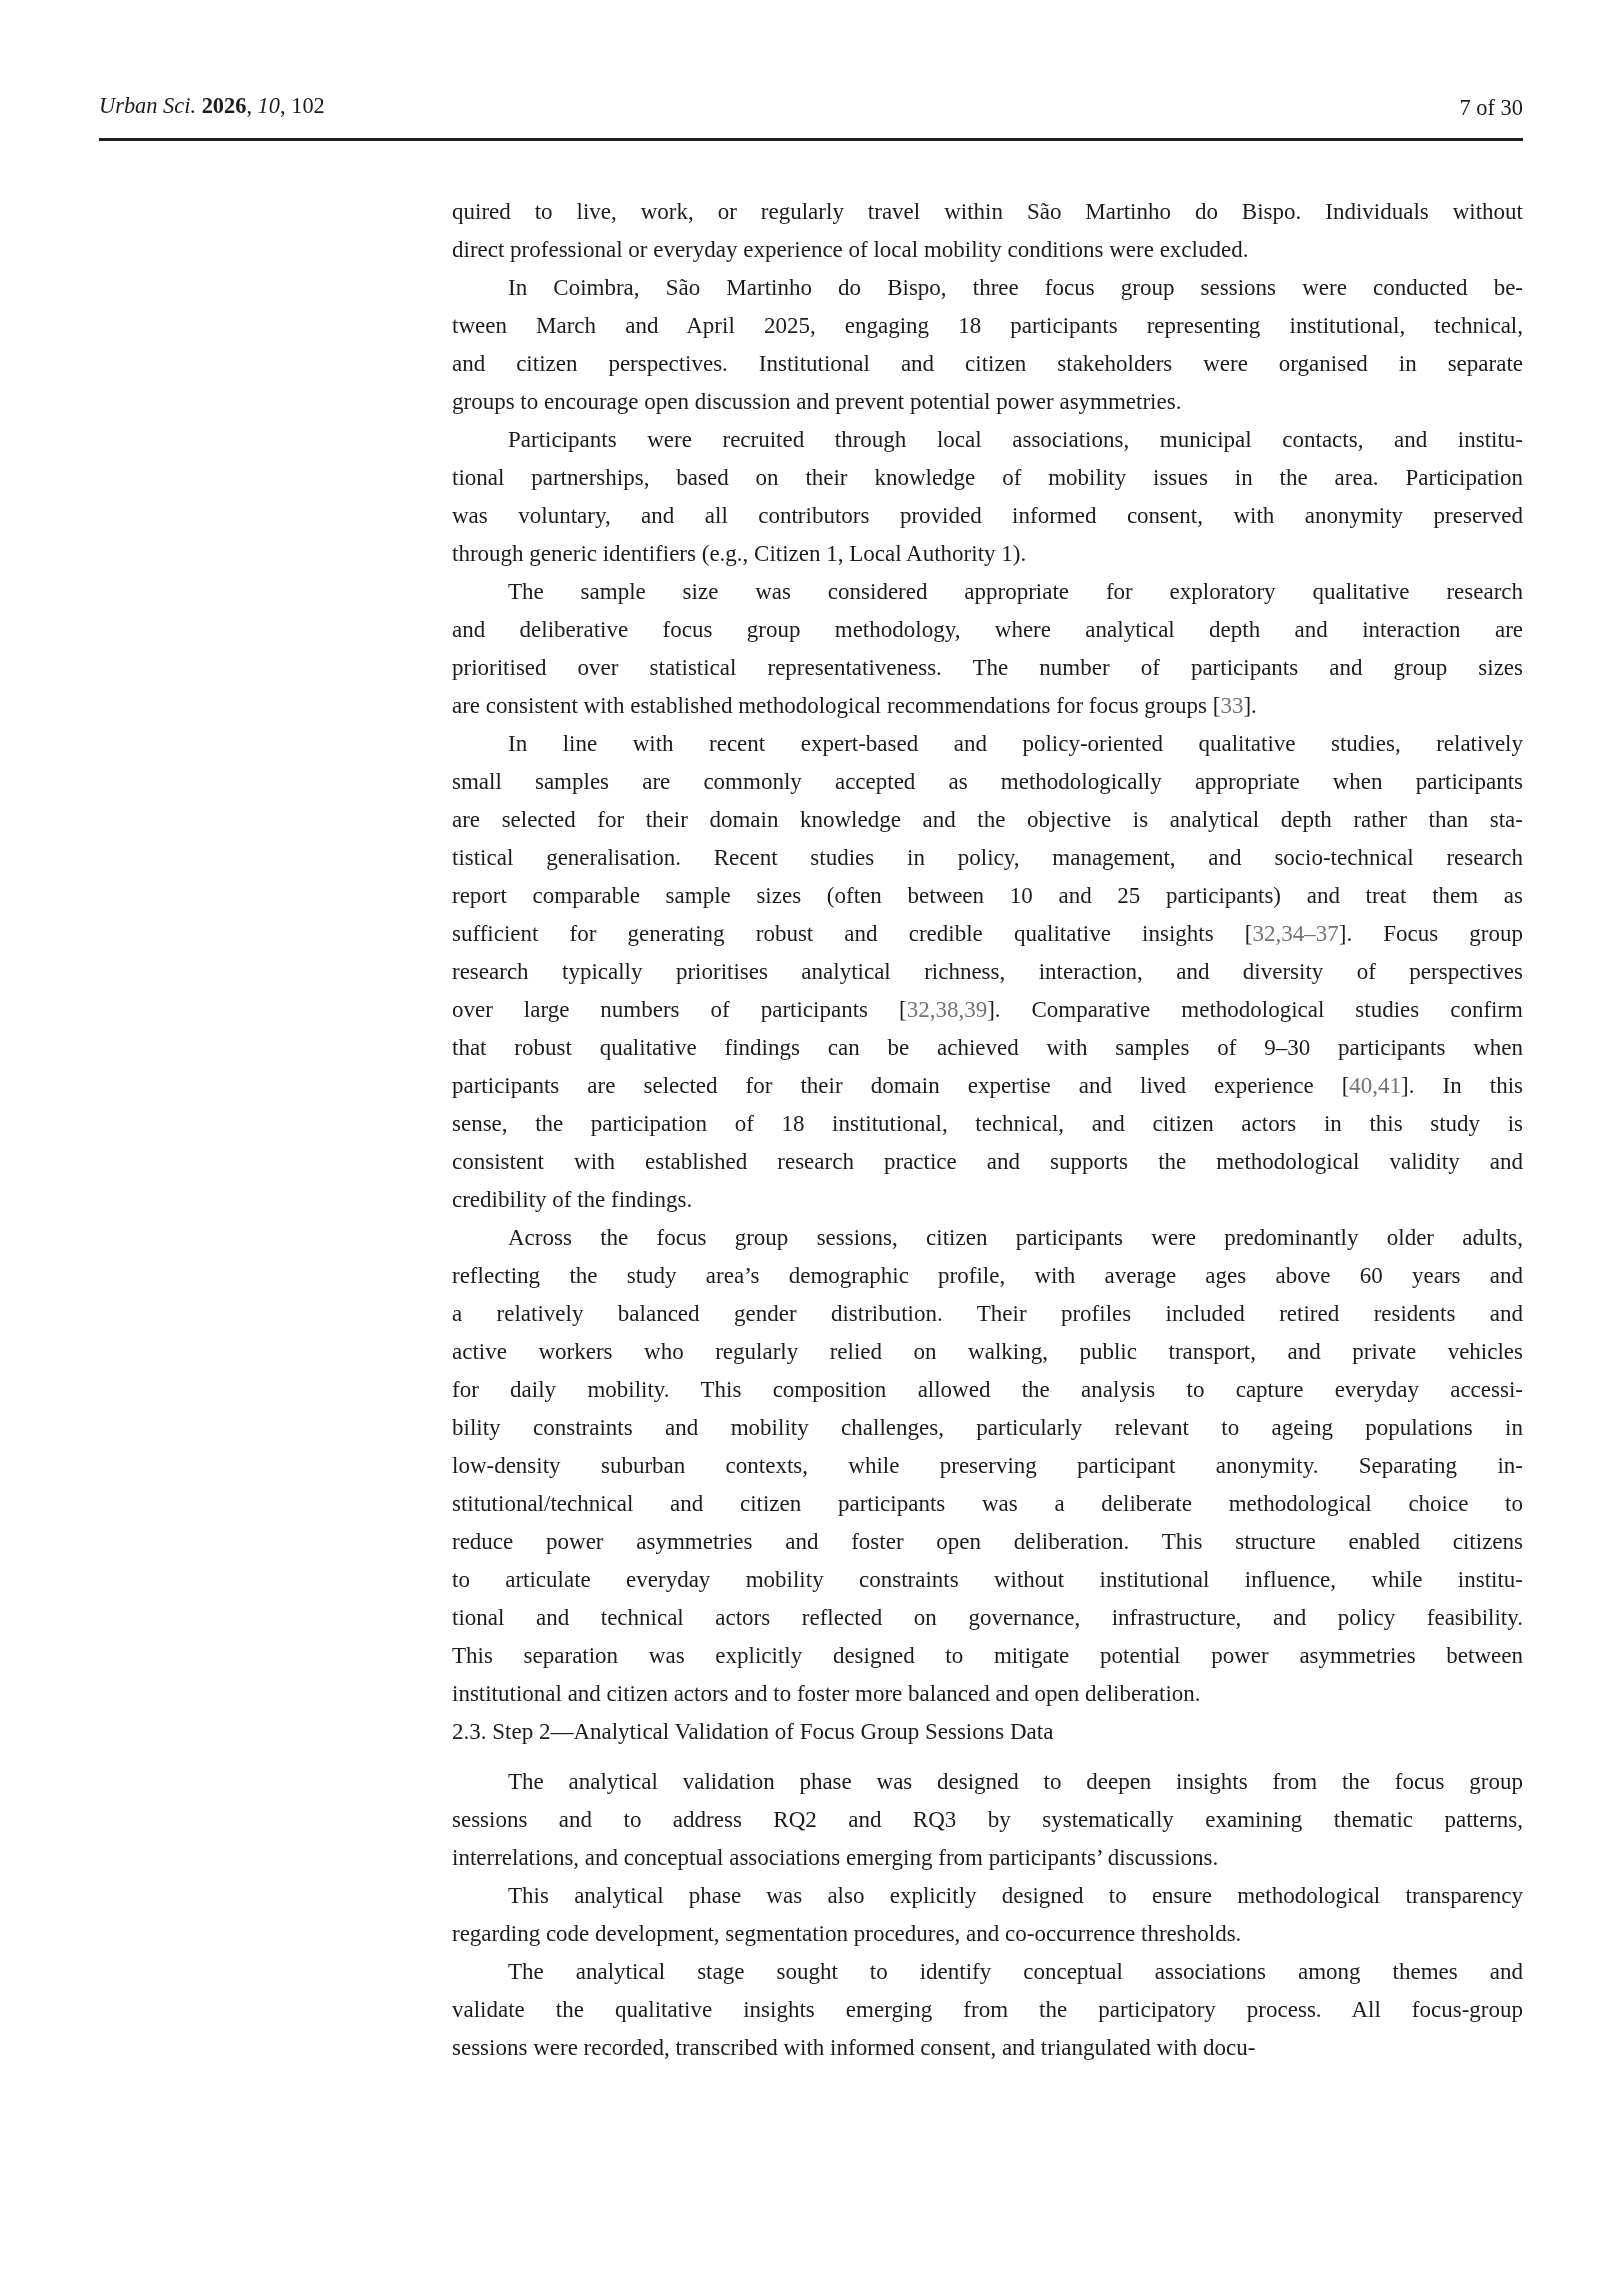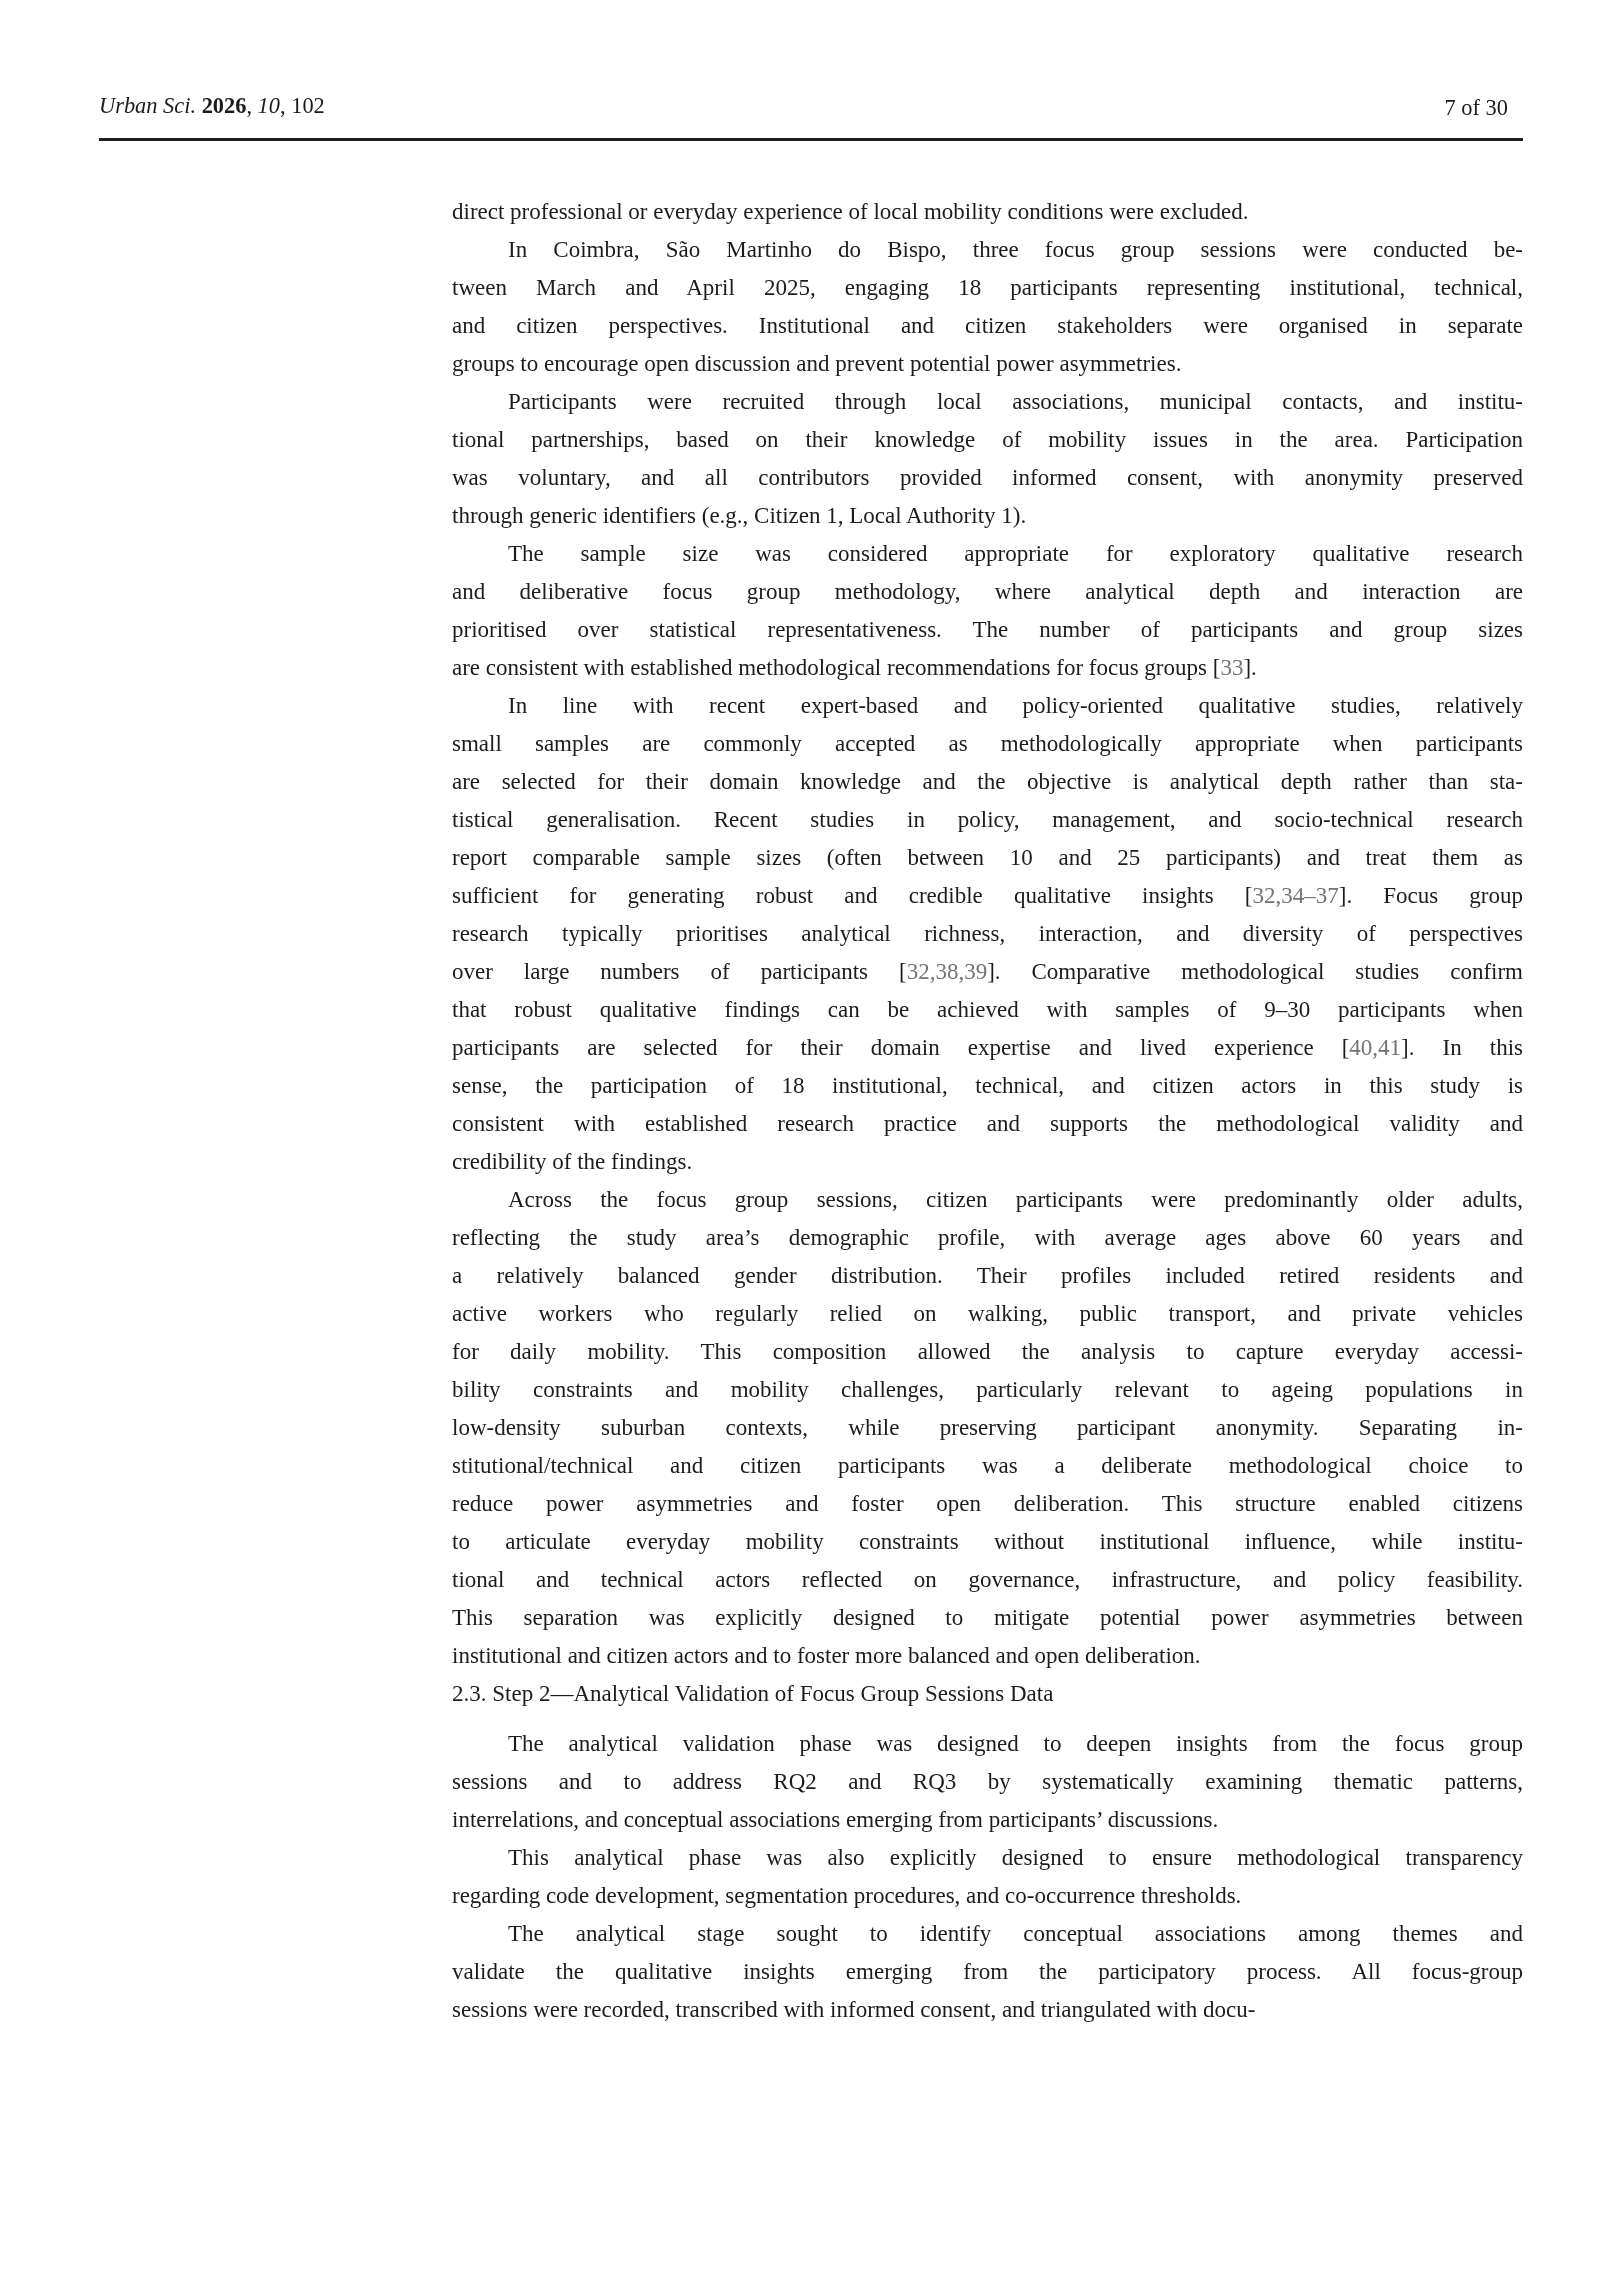"7 of 30" .header-right { right: 114px -> 99px }
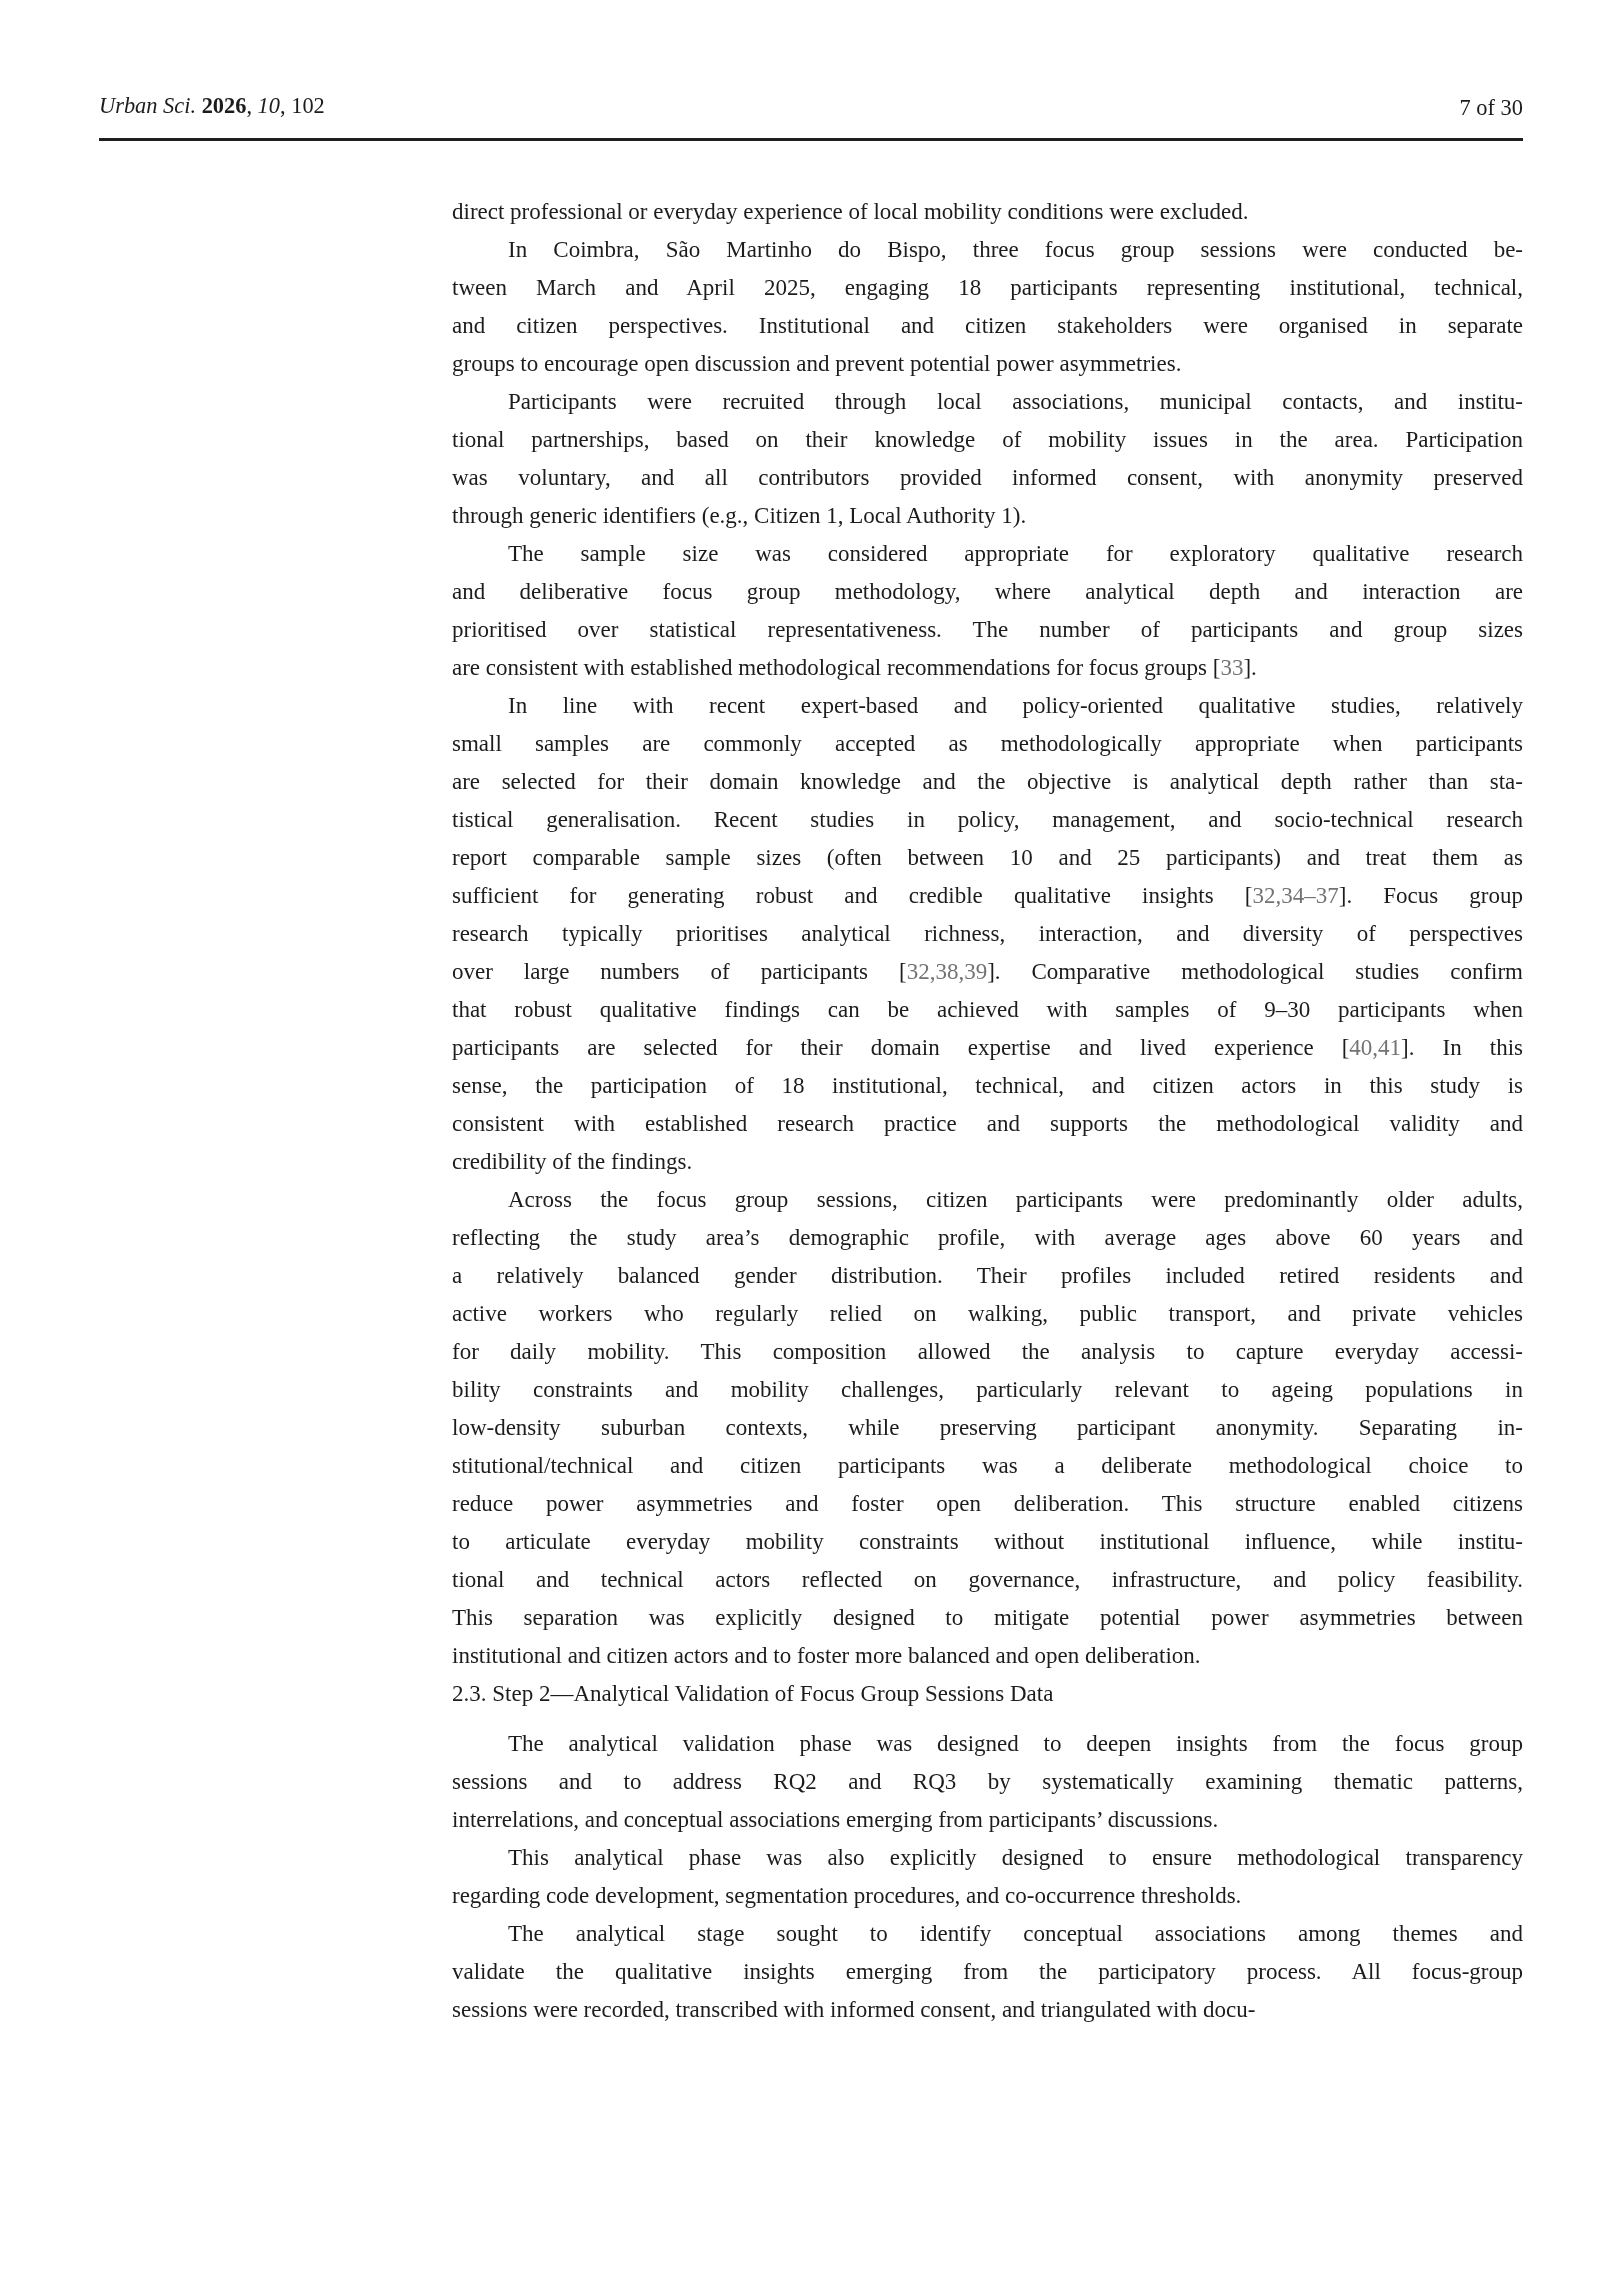"quired to live, work, or" div.line { html: none -> <div>quired to live, work, or regularly travel within São Martinho do Bispo. Individuals without</div> }
